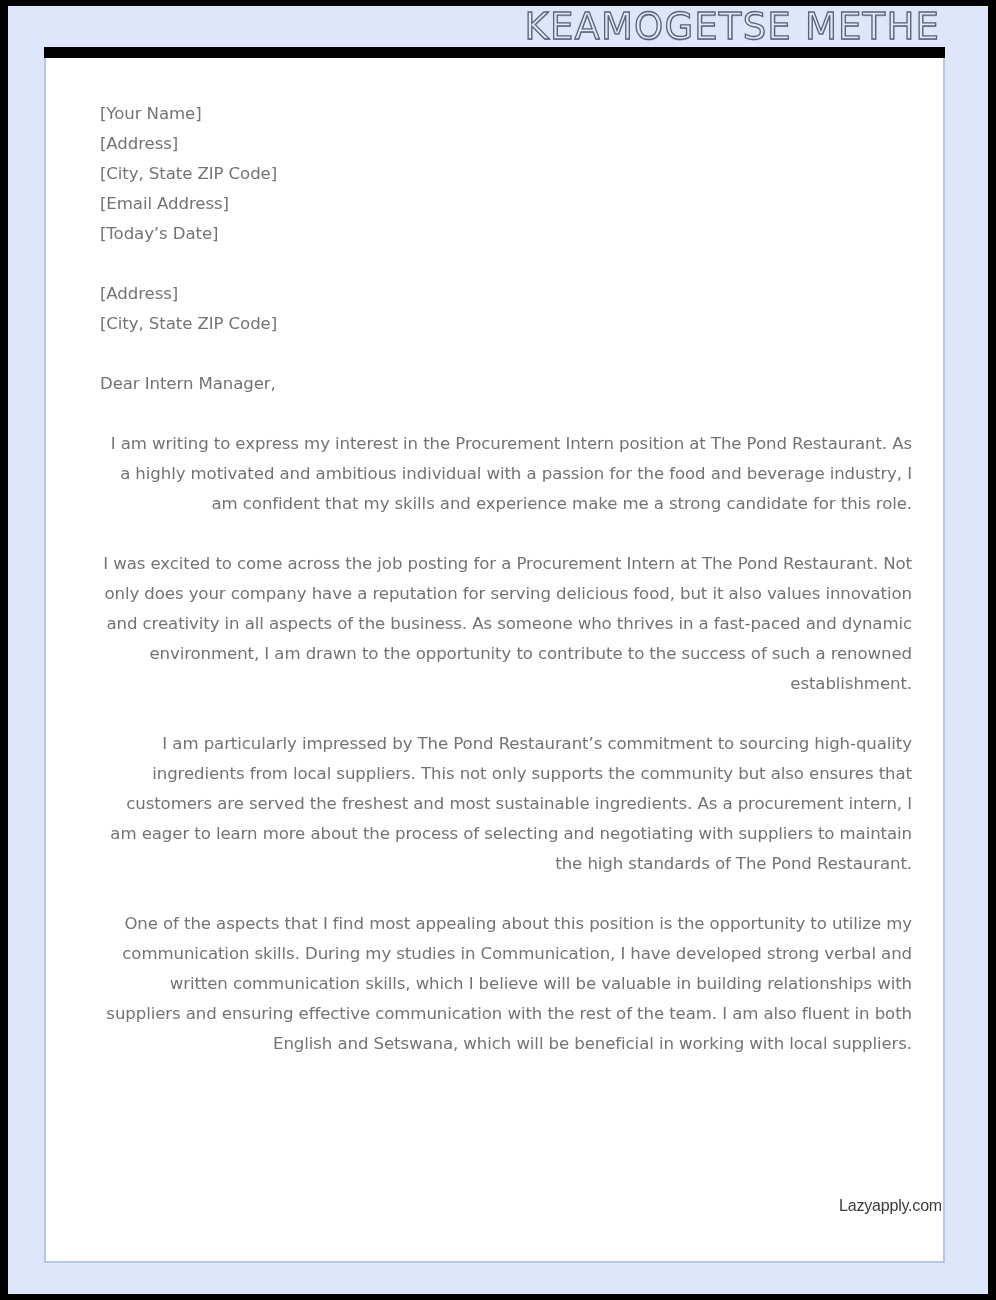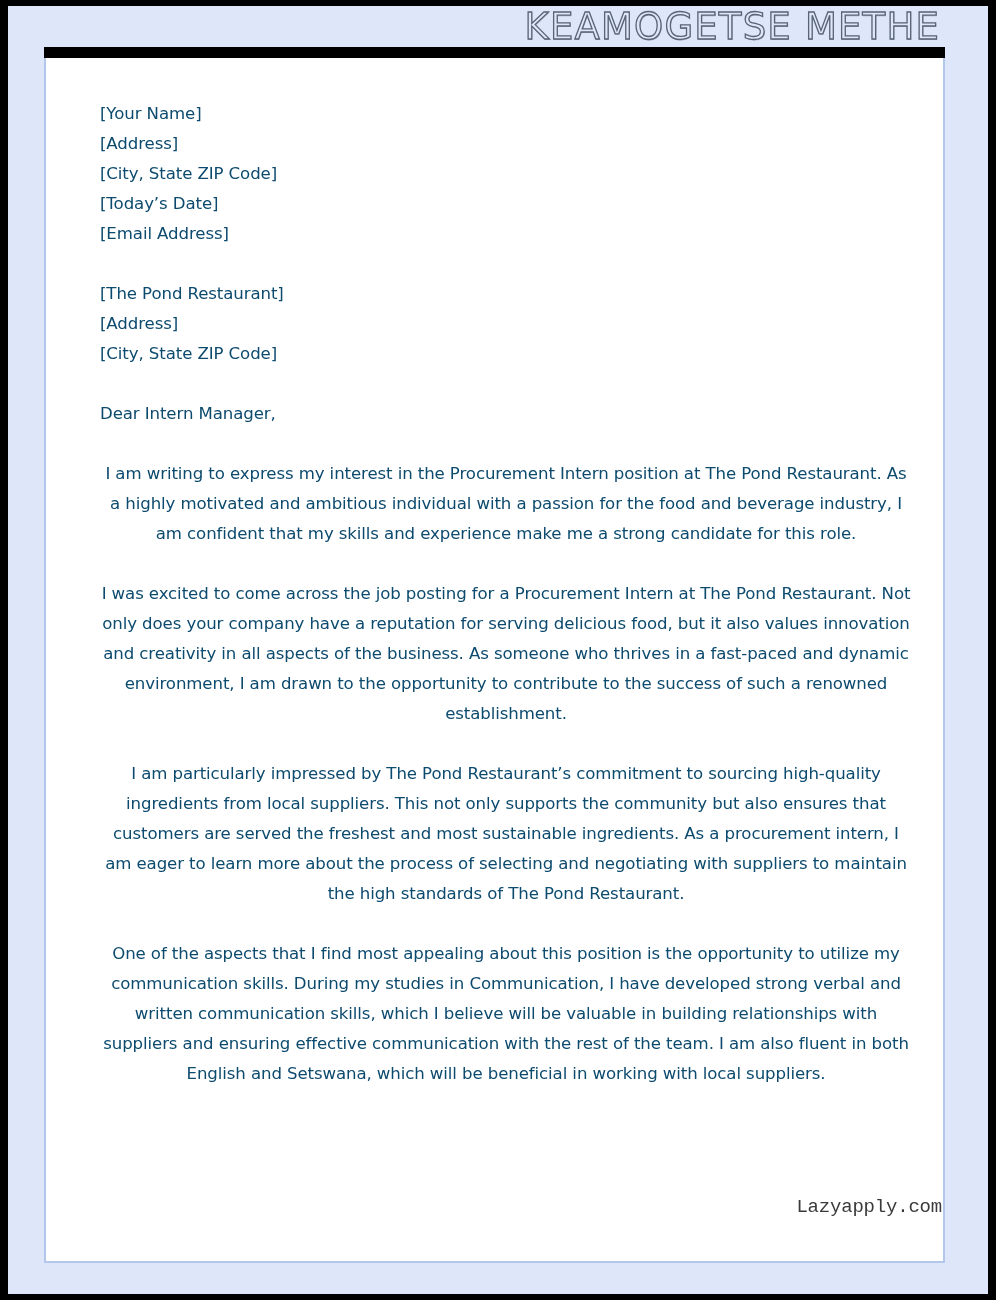"[Your Name]" #letter-body { color: #0c4a6e -> #737373 }
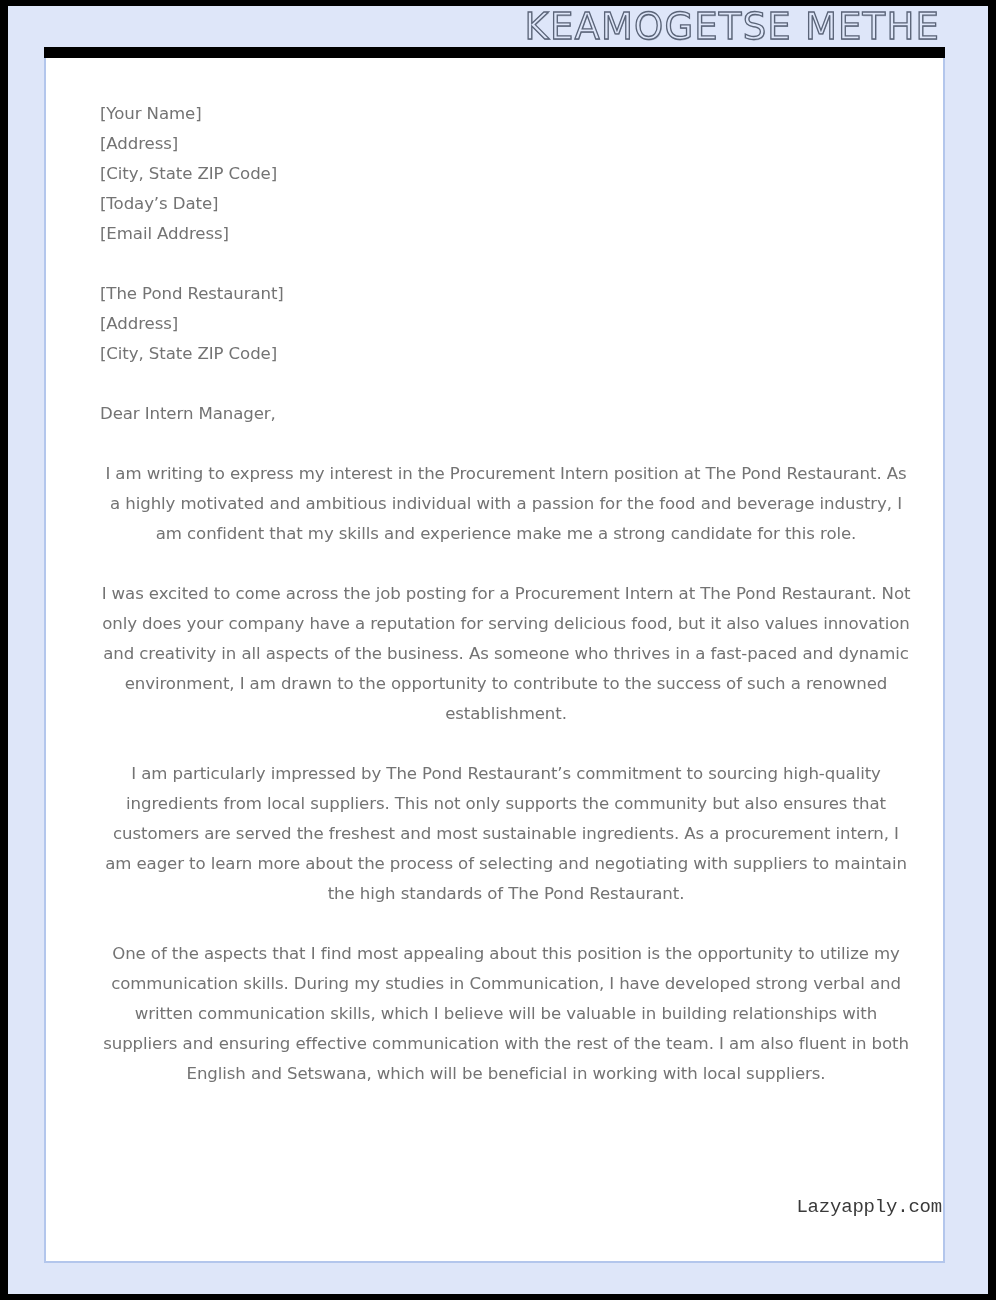"[Today’s Date]" span.addr-line { order: before "[Email Address]" -> after "[Email Address]" }
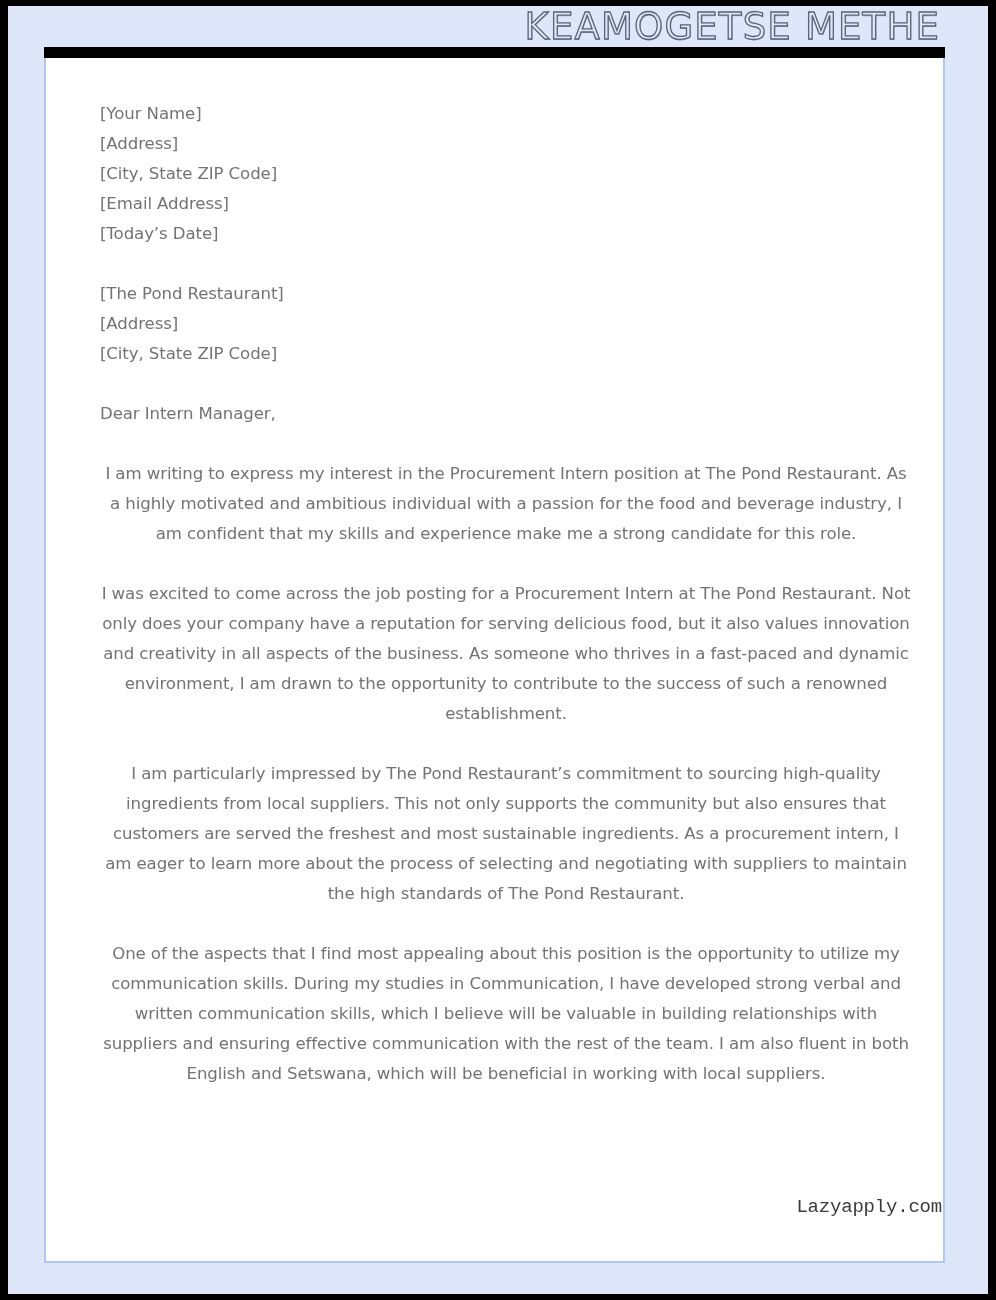"[The Pond Restaurant]" span.addr-line { html: <span>[The Pond Restaurant]</span> -> none }
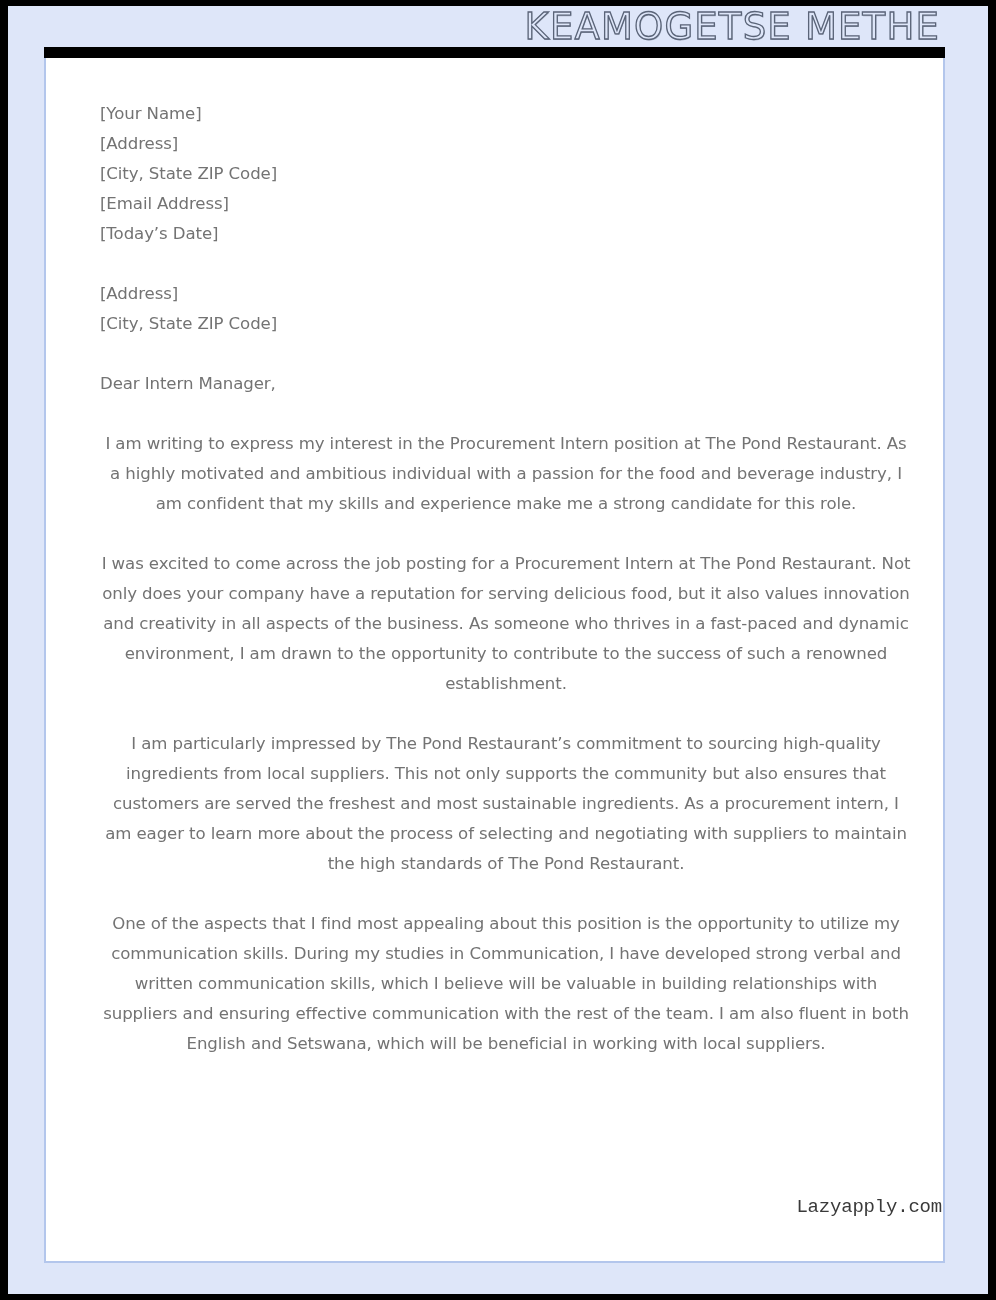"I am writing to express" .letter-para { text-align: center -> right }
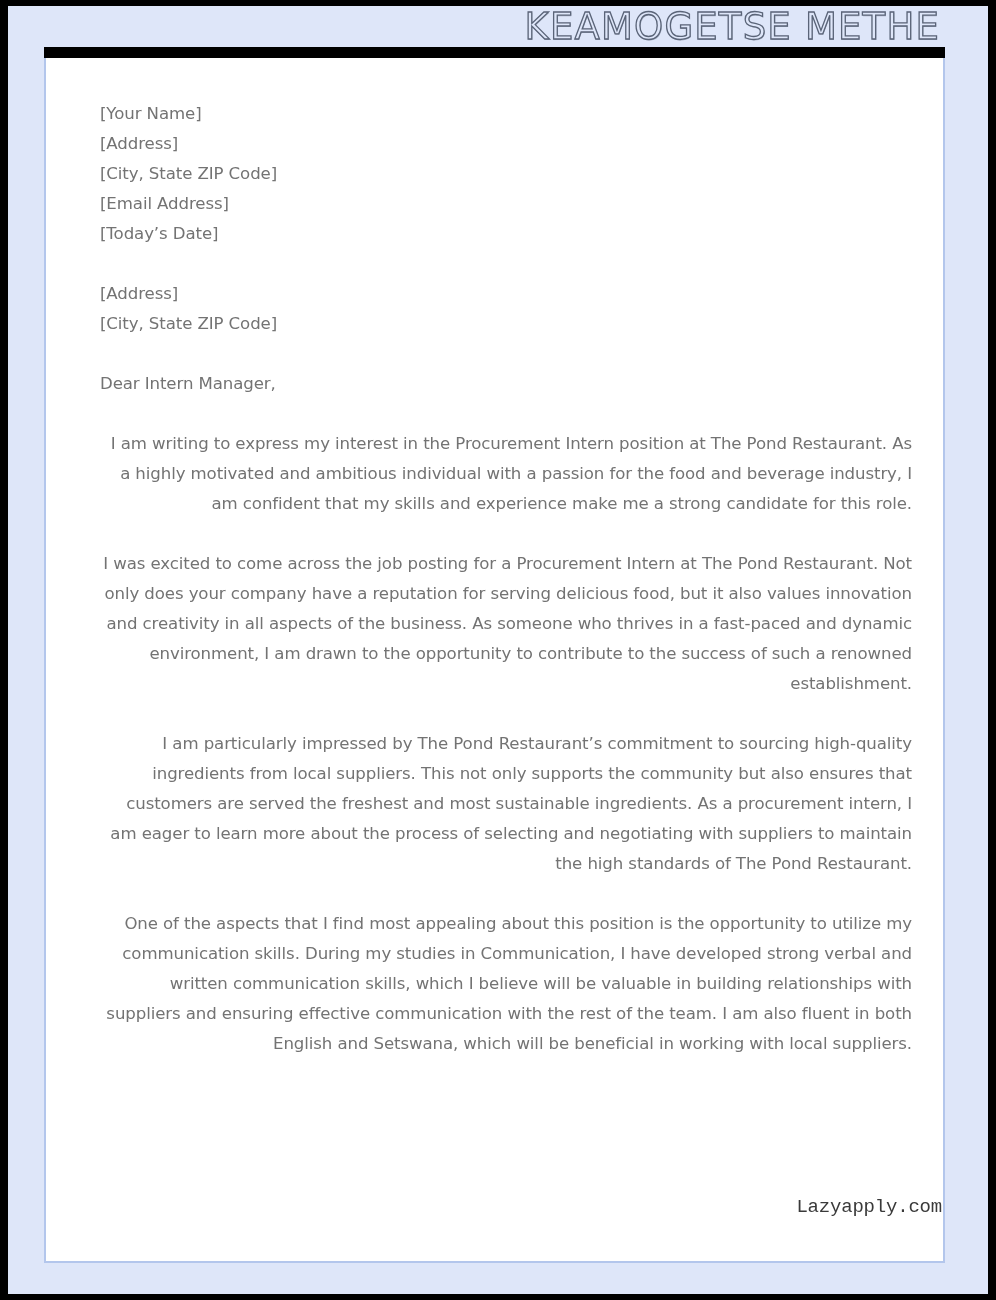"Lazyapply.com" #watermark { font-family: Liberation Mono, monospace -> Liberation Sans, sans-serif; font-size: 19px -> 16px }
